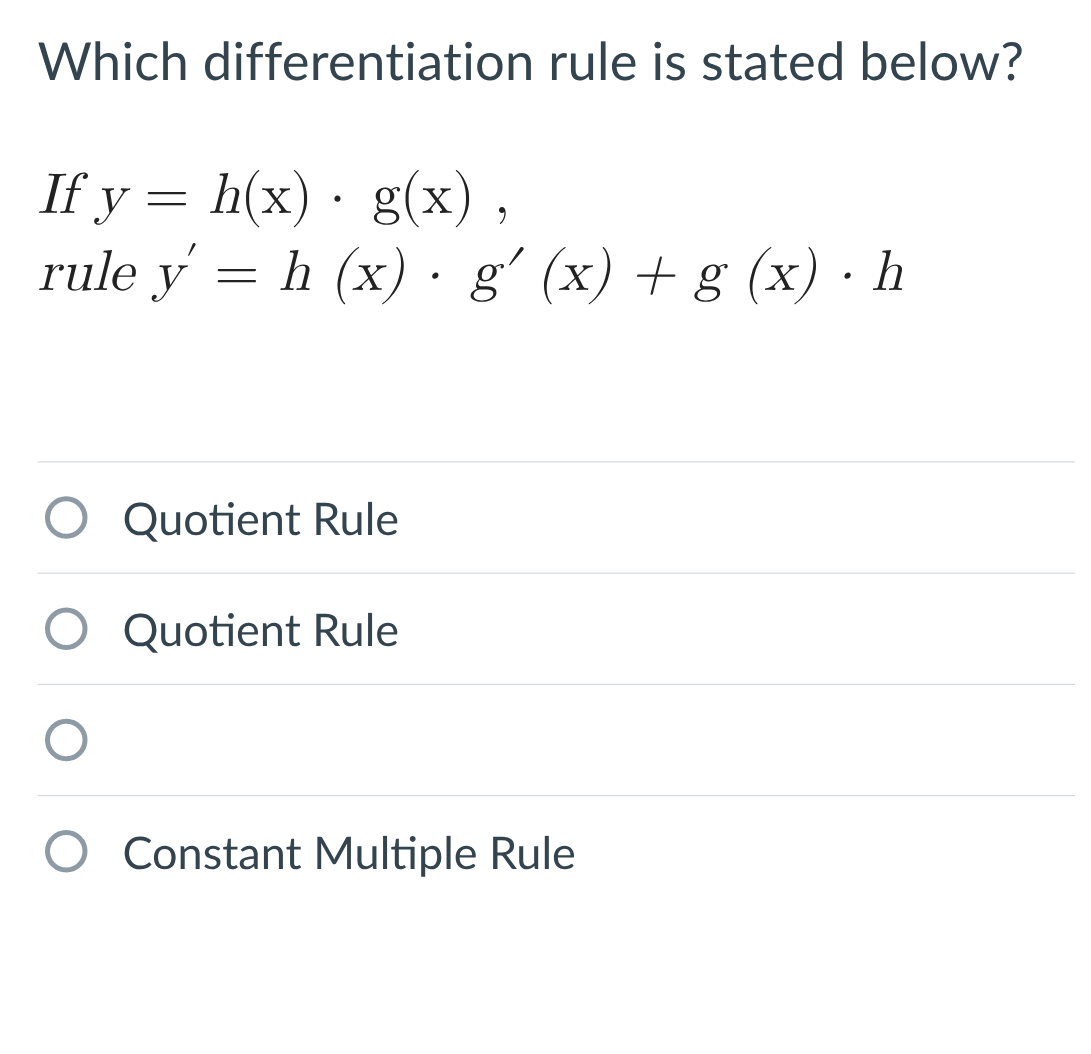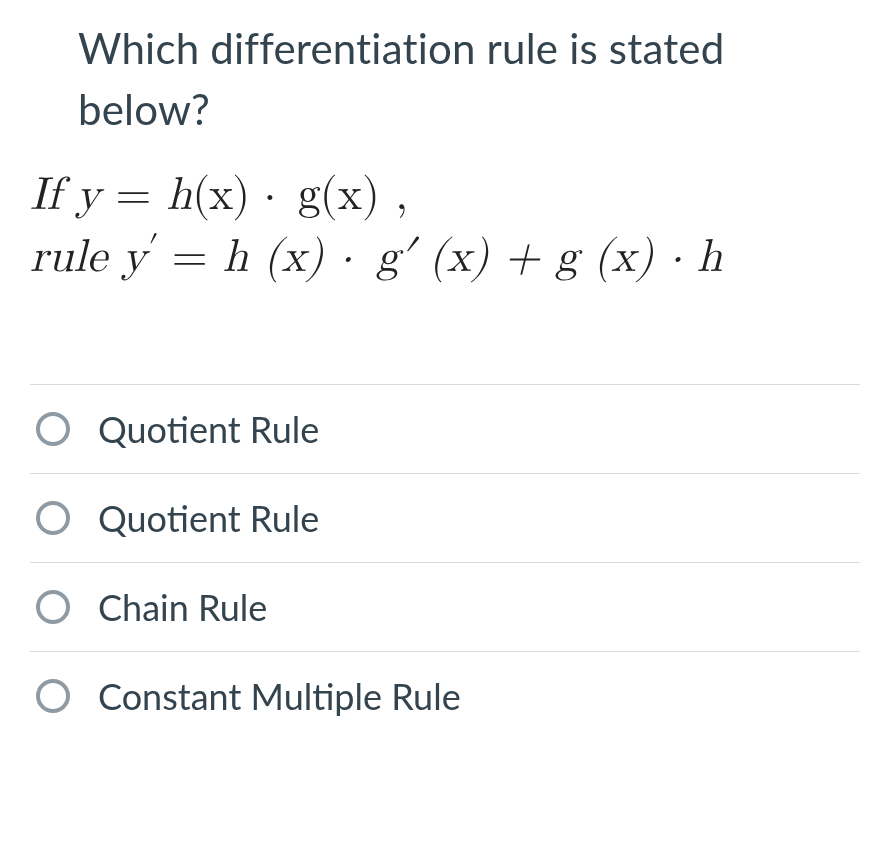"Which differentiation rule is stated" .question { margin-left: 48px -> none }
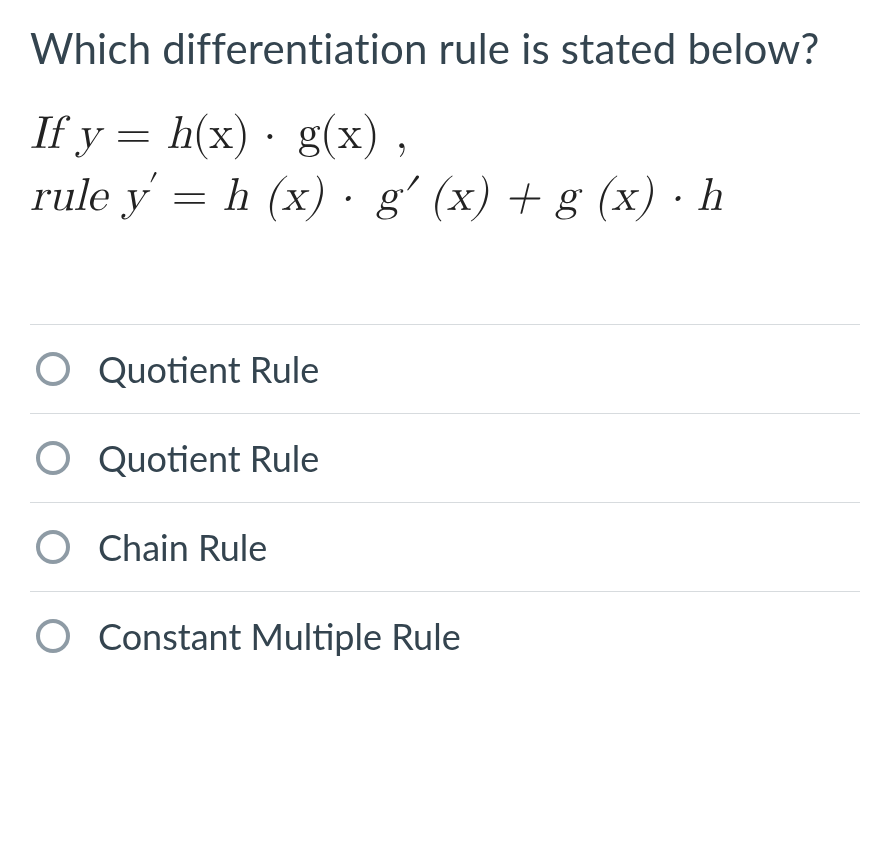"If y = h(x) ·" .formula-block { margin-top: 24px -> 46px }
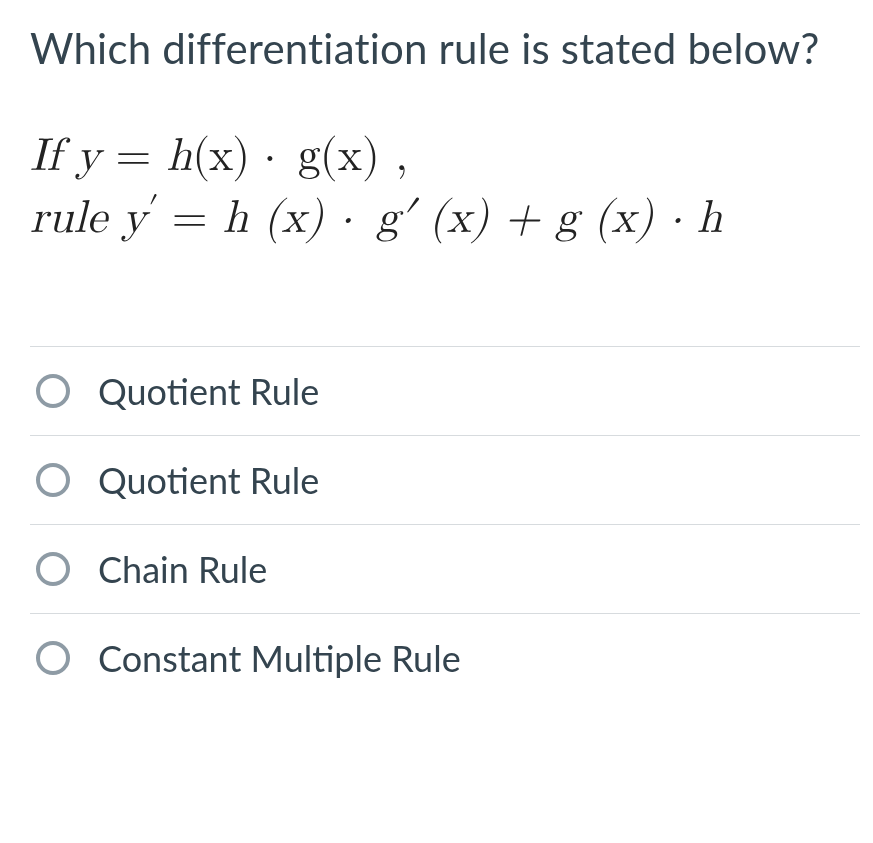"Quotient Rule" .options { margin-top: 96px -> 120px }
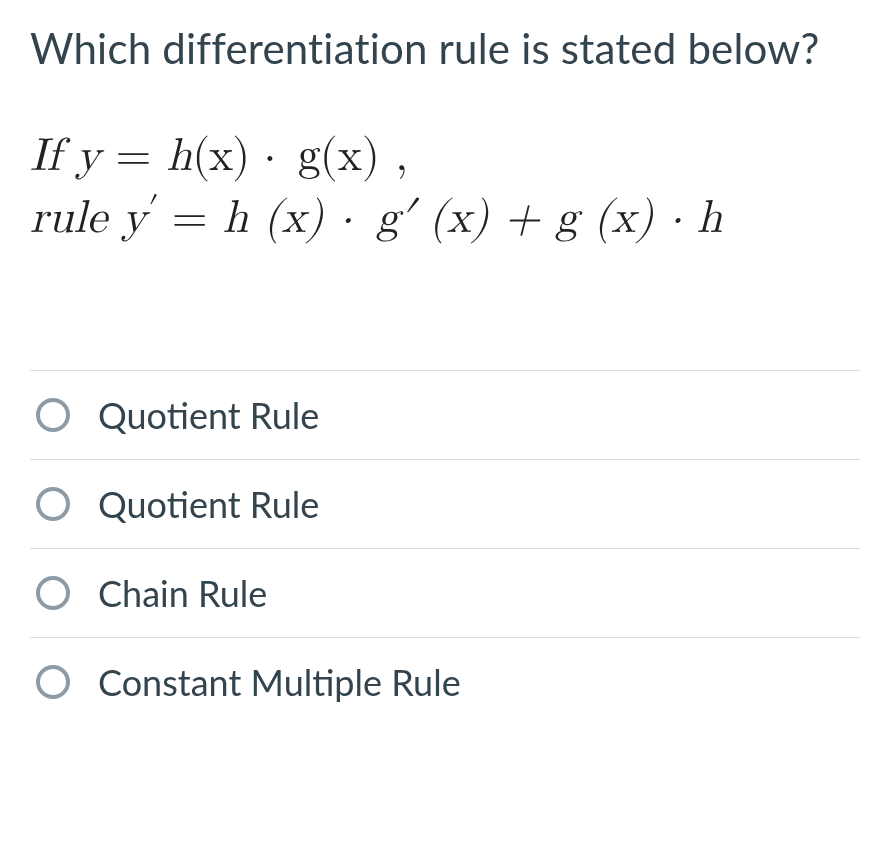"Chain Rule" span { html: <span>Chain Rule</span> -> none }
